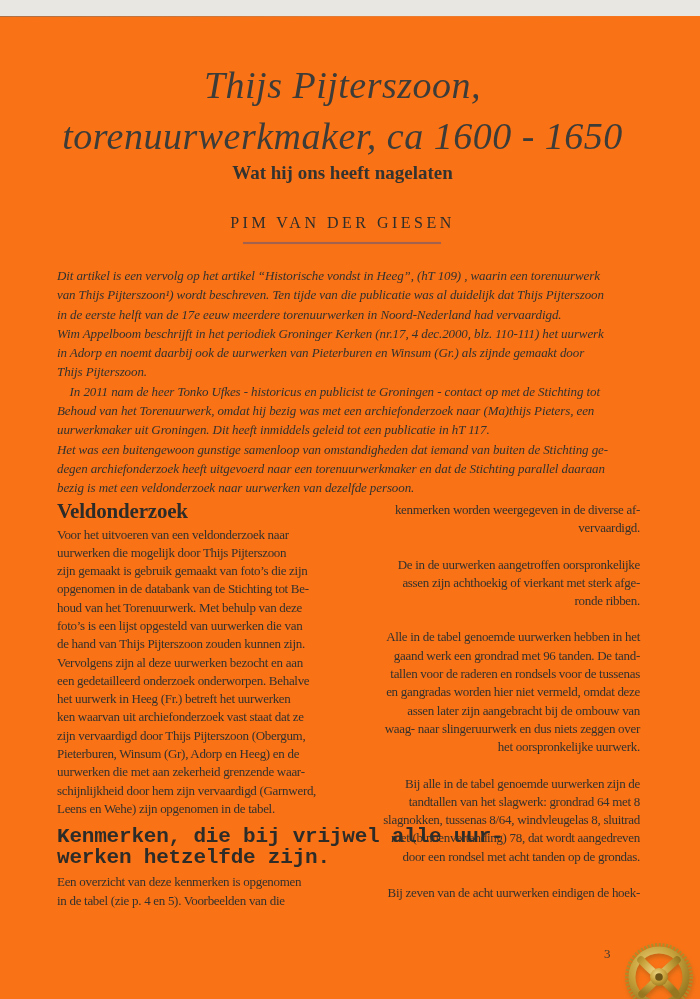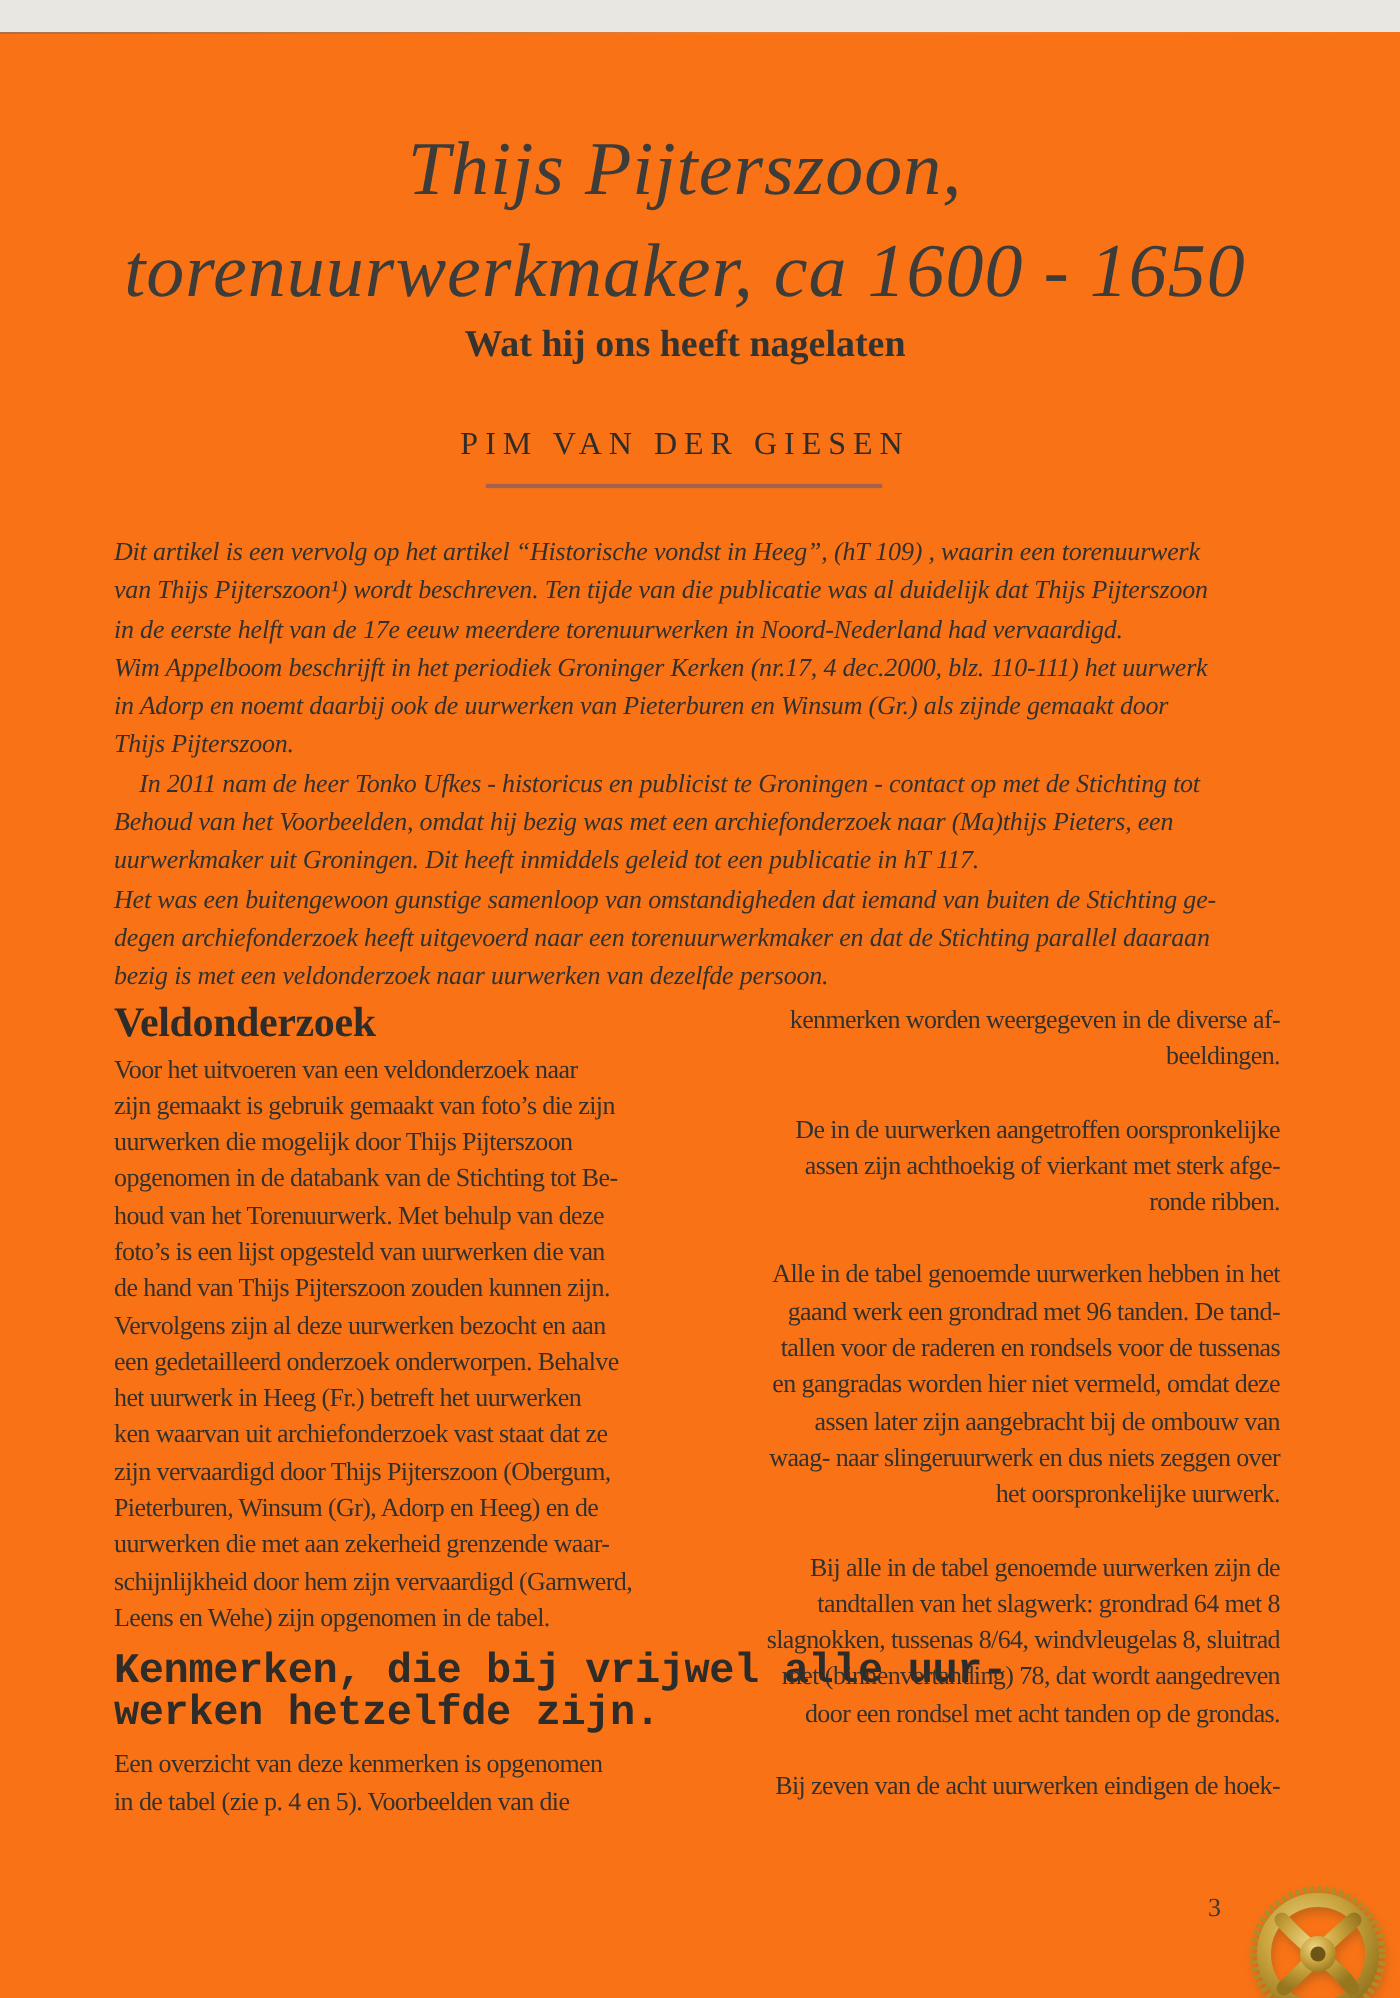"Behoud van het Voorbeelden, omdat" div.line { text: Voorbeelden -> Torenuurwerk }
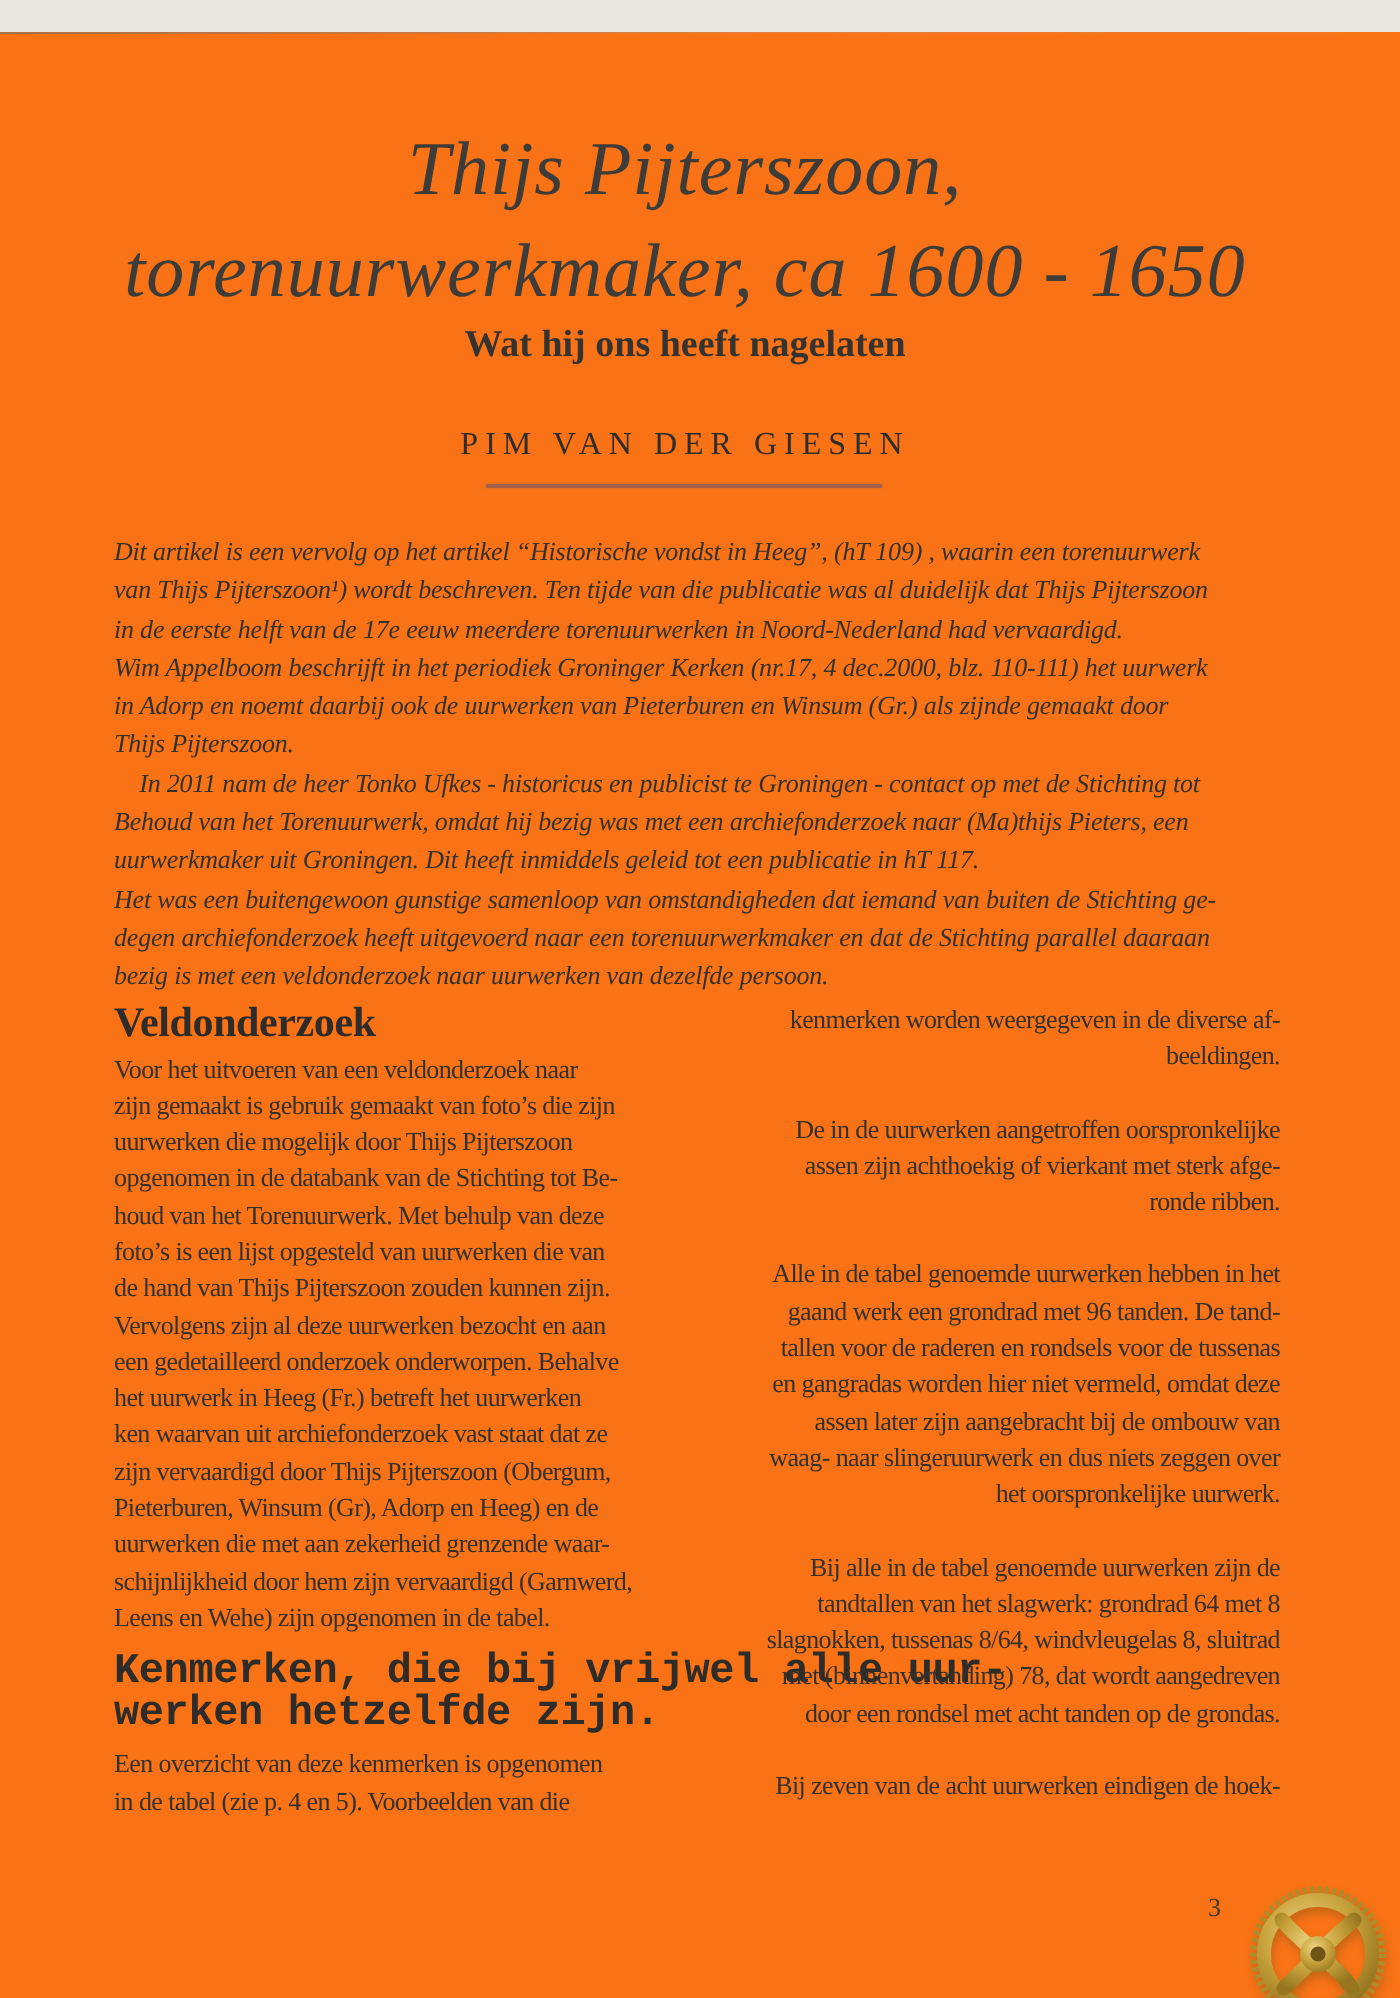"beeldingen." div.line { text: beeldingen -> vervaardigd }
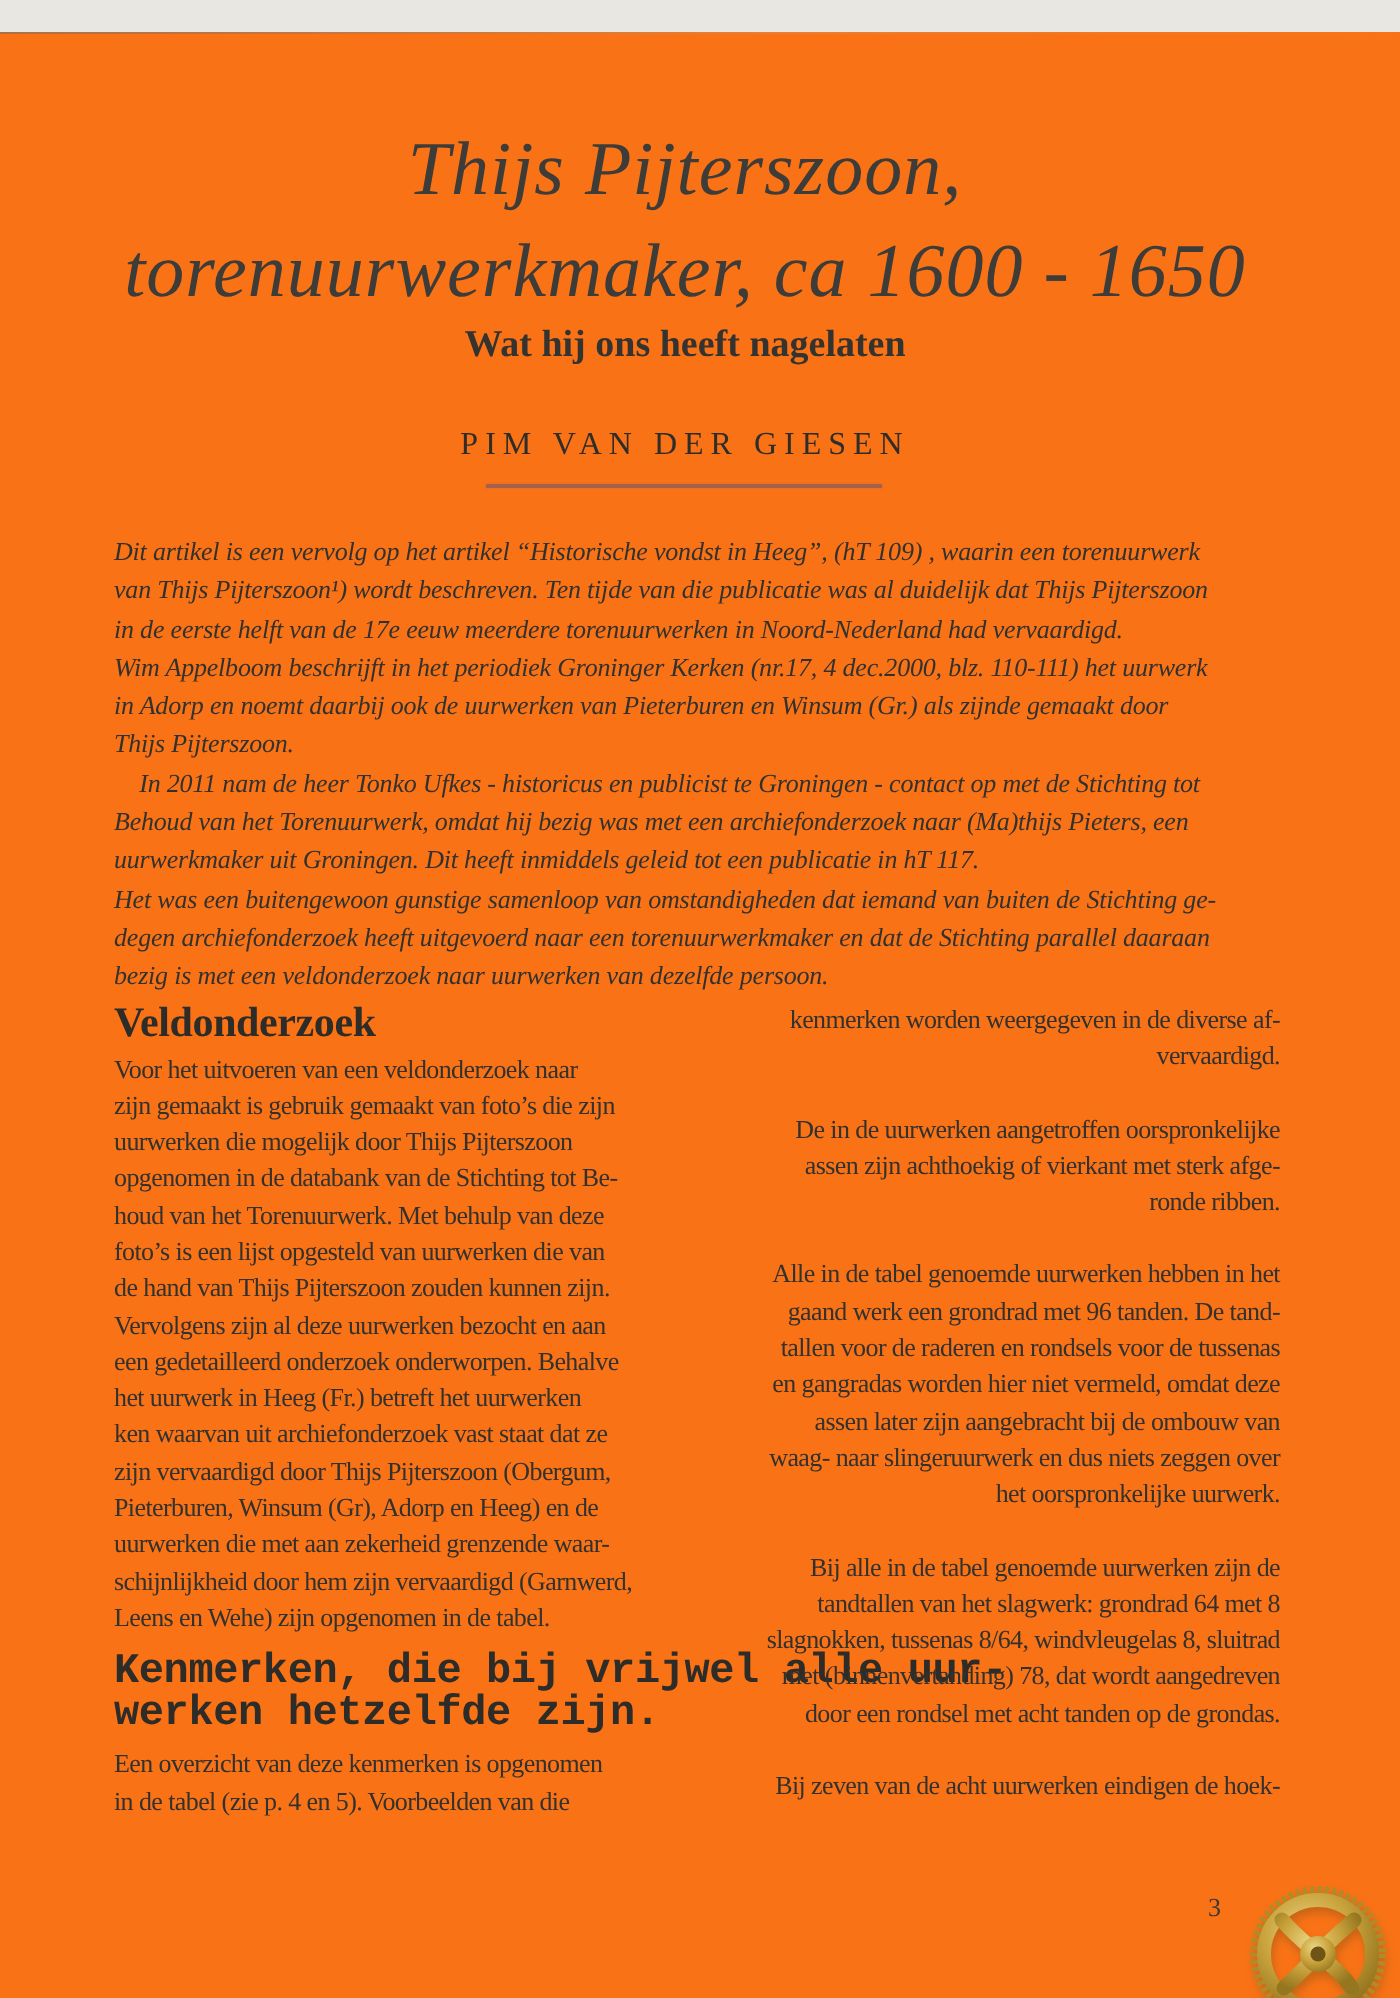"zijn gemaakt is gebruik gemaakt" div.line { order: before "uurwerken die mogelijk door Thijs" -> after "uurwerken die mogelijk door Thijs" }
